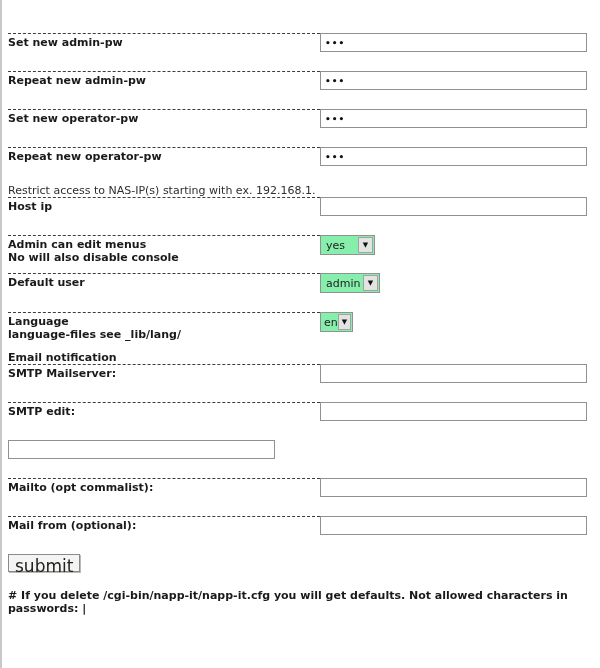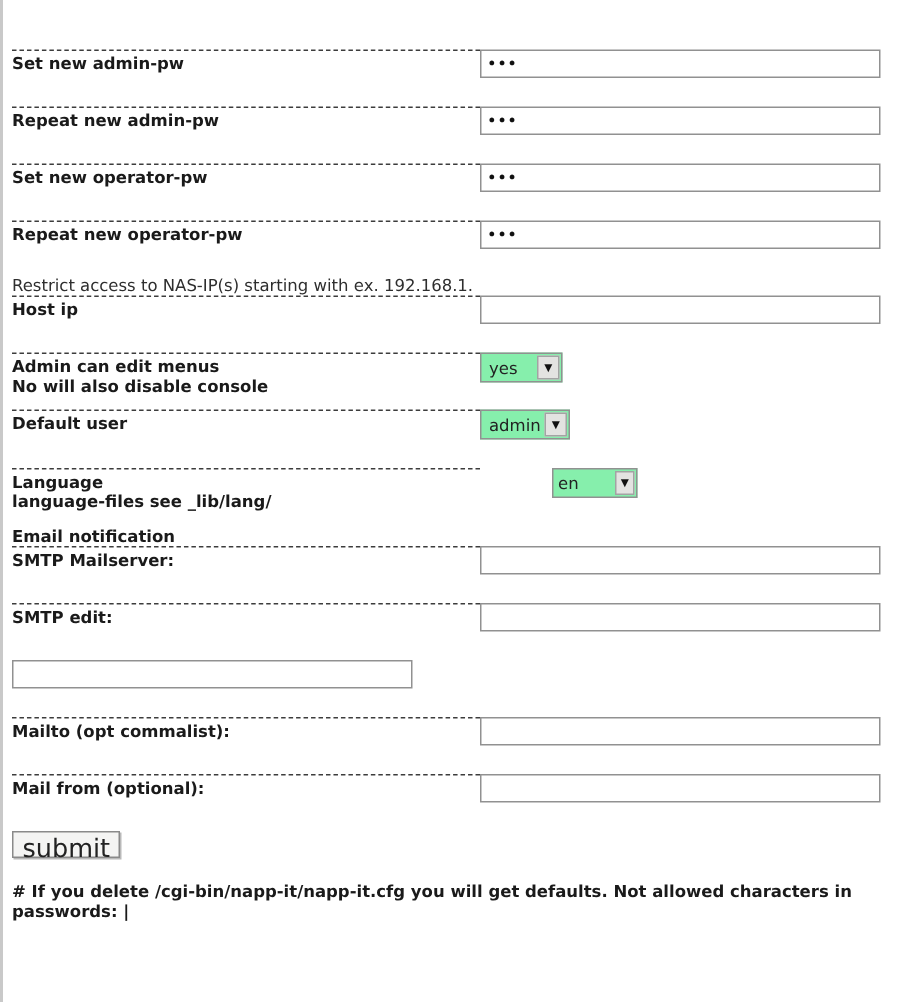"en" .w-en { margin-left: 48px -> none; width: 57px -> 33px }
